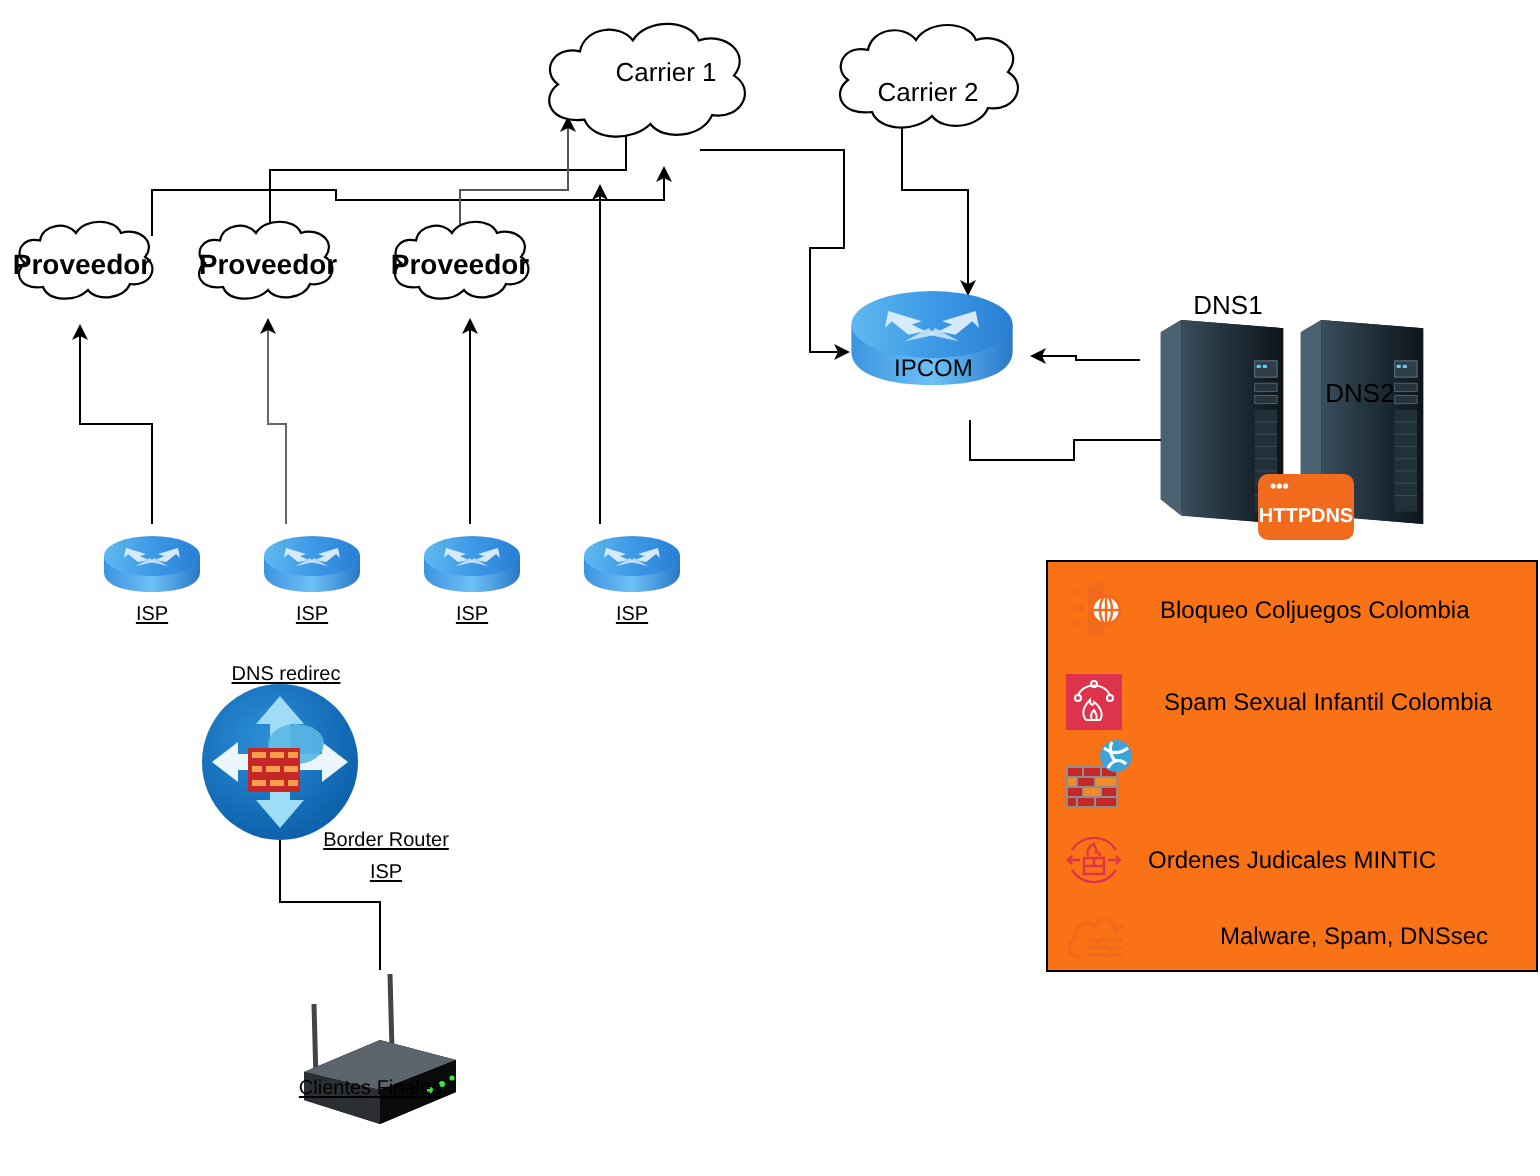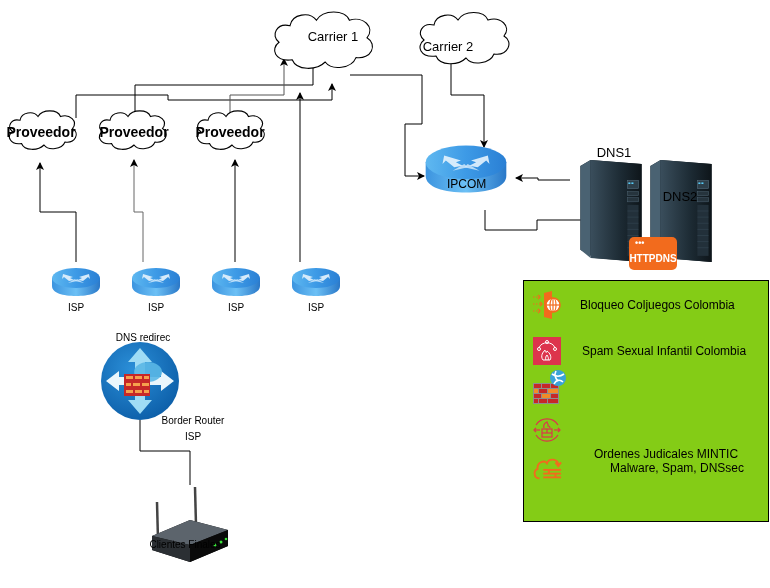"Carrier 2" div.lbl { left: 448px -> 464px }
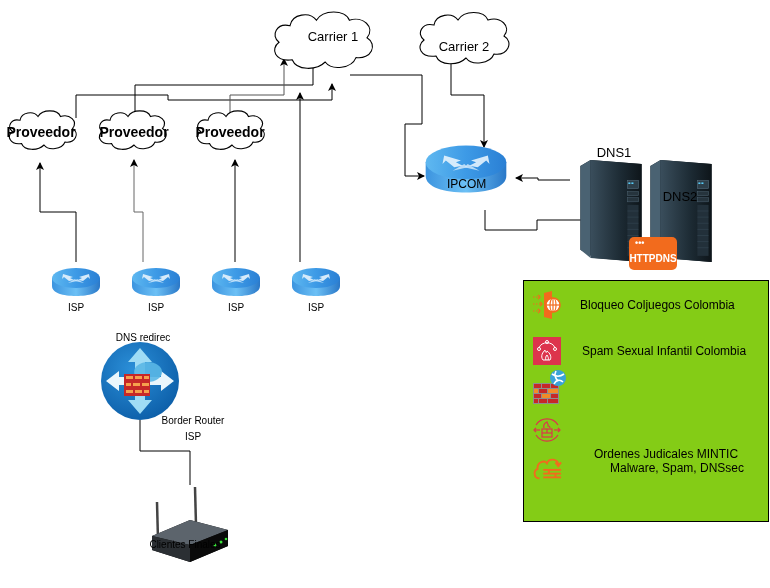"ISP" .small-lbl { text-decoration: none -> underline }
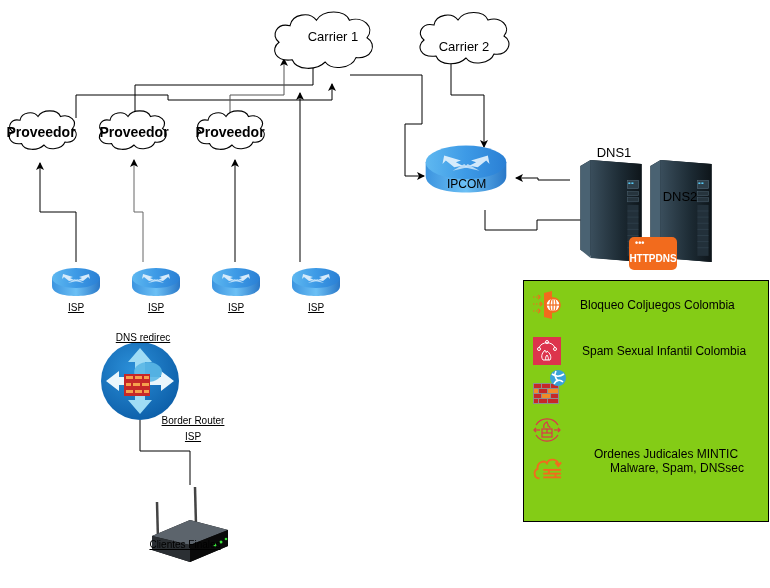"Bloqueo Coljuegos Colombia" .legend-box { background: #84cc16 -> #f97316; height: 242px -> 206px }
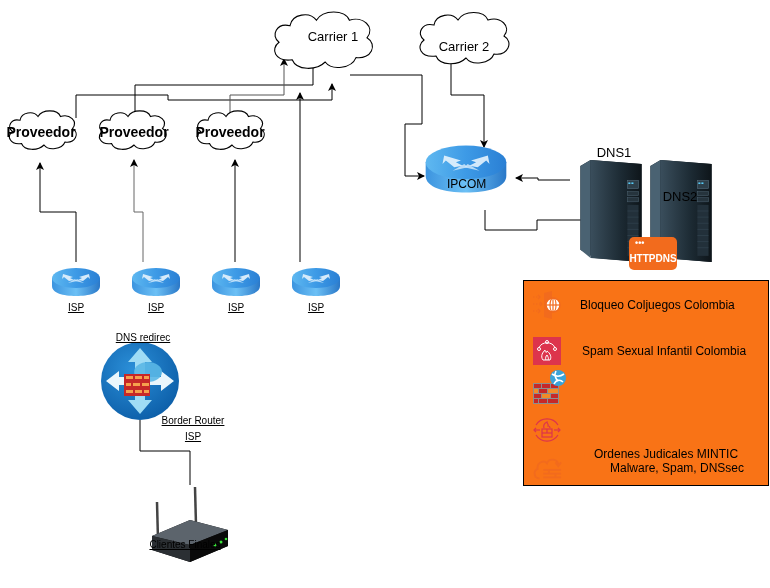"Ordenes Judicales MINTIC" span.legend-text { left: 70px -> 50px; margin-top: 24px -> none }
